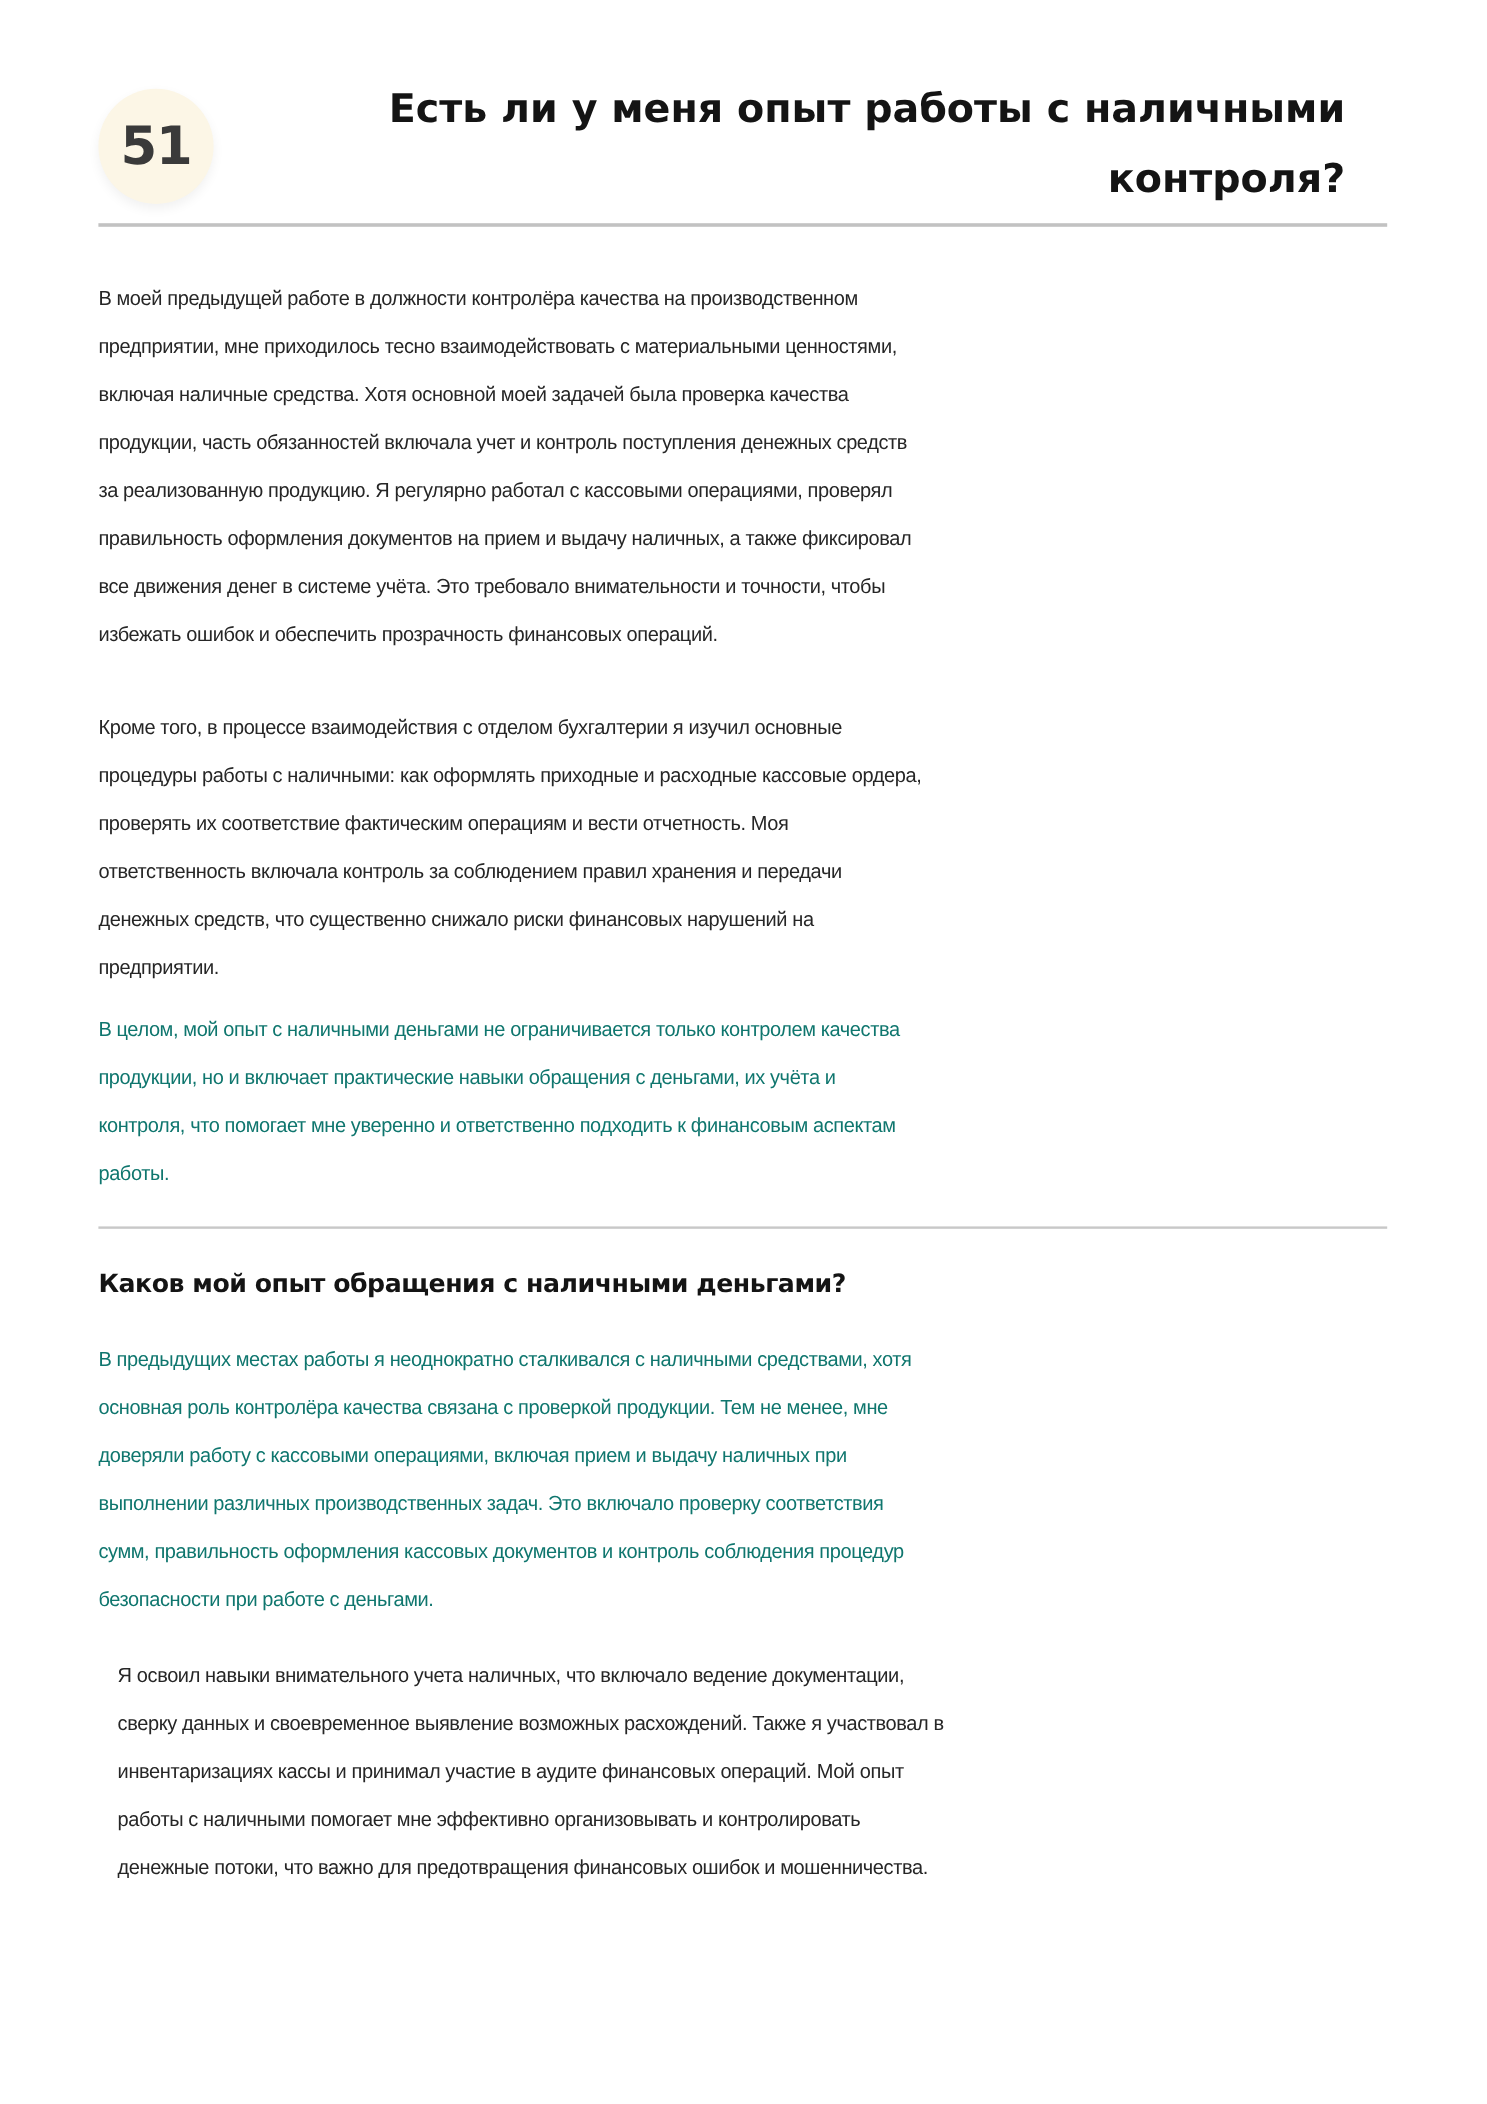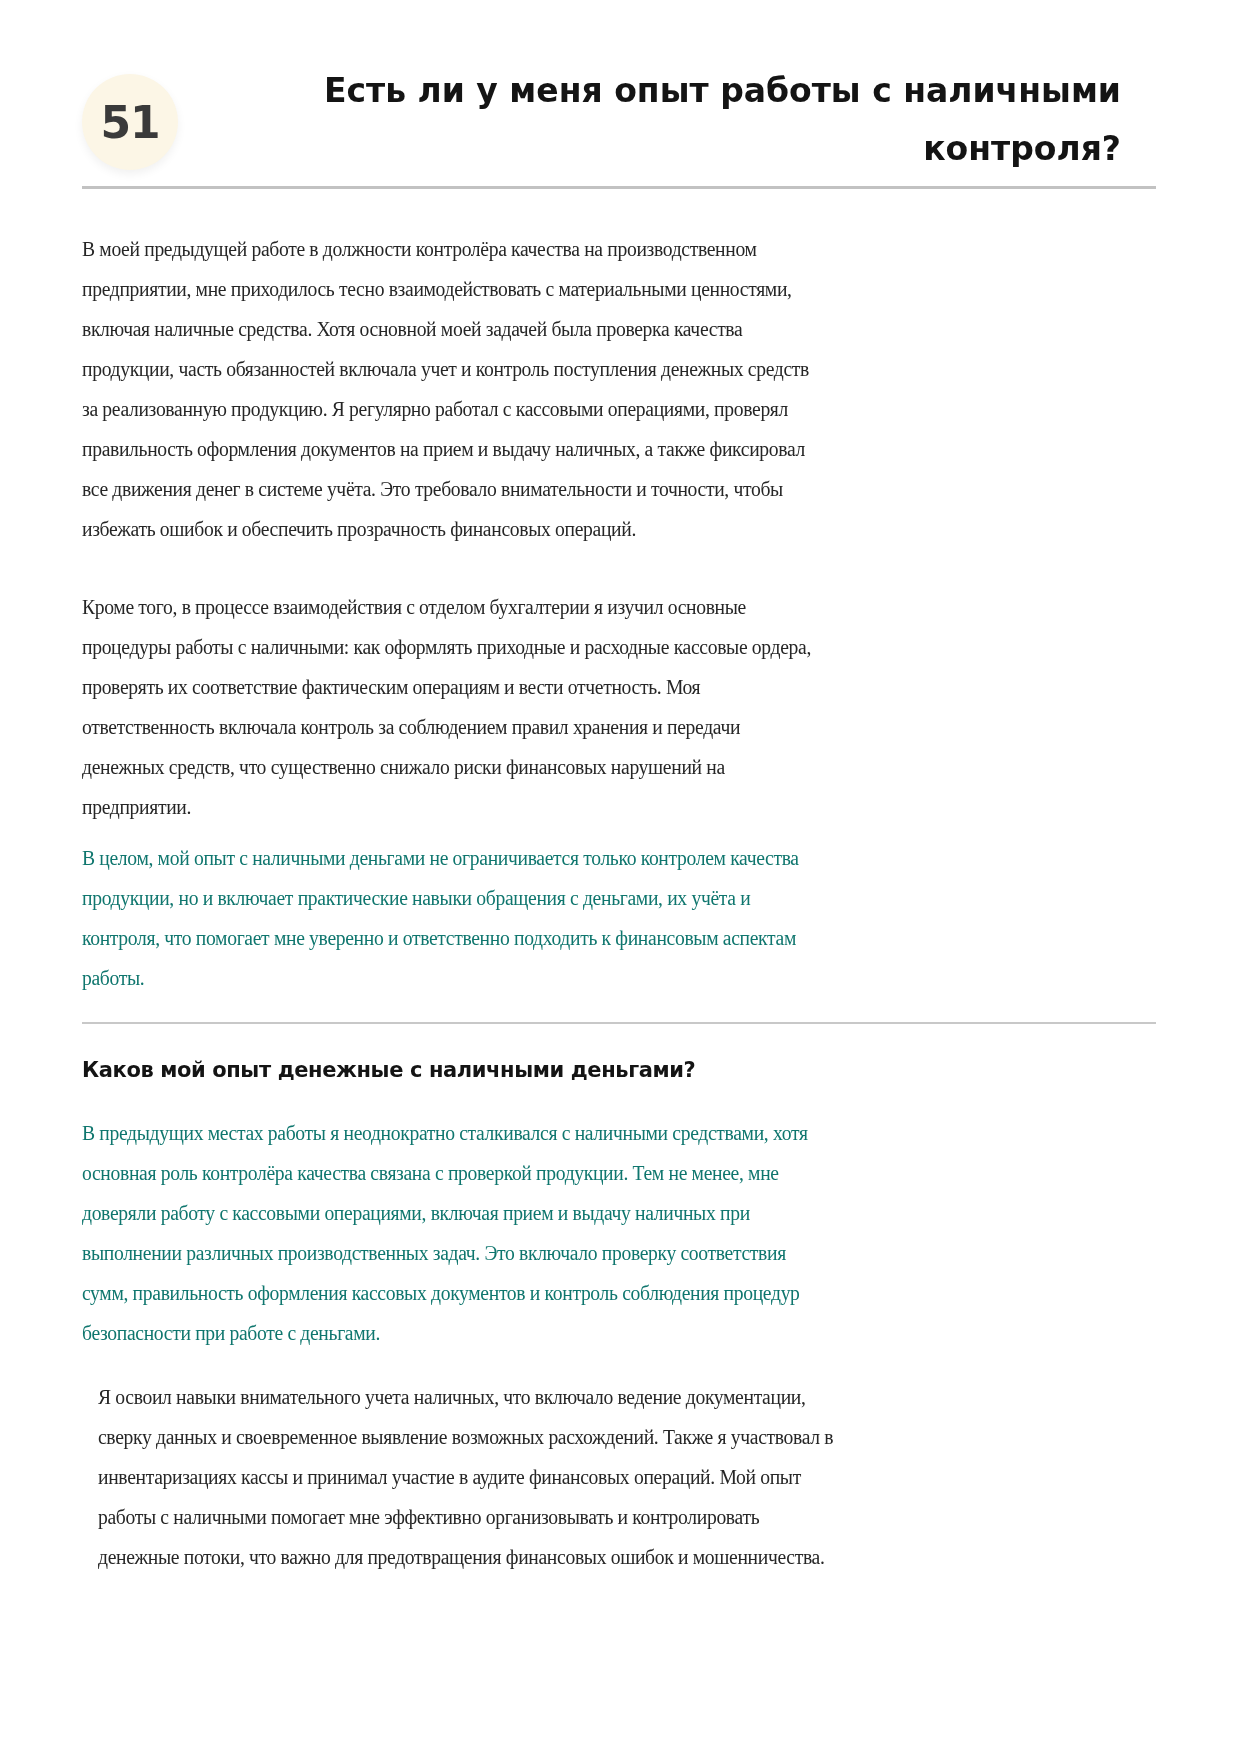"В моей предыдущей работе в" .para { font-family: Liberation Serif, serif -> Liberation Sans, sans-serif; font-size: 20px -> 17px }
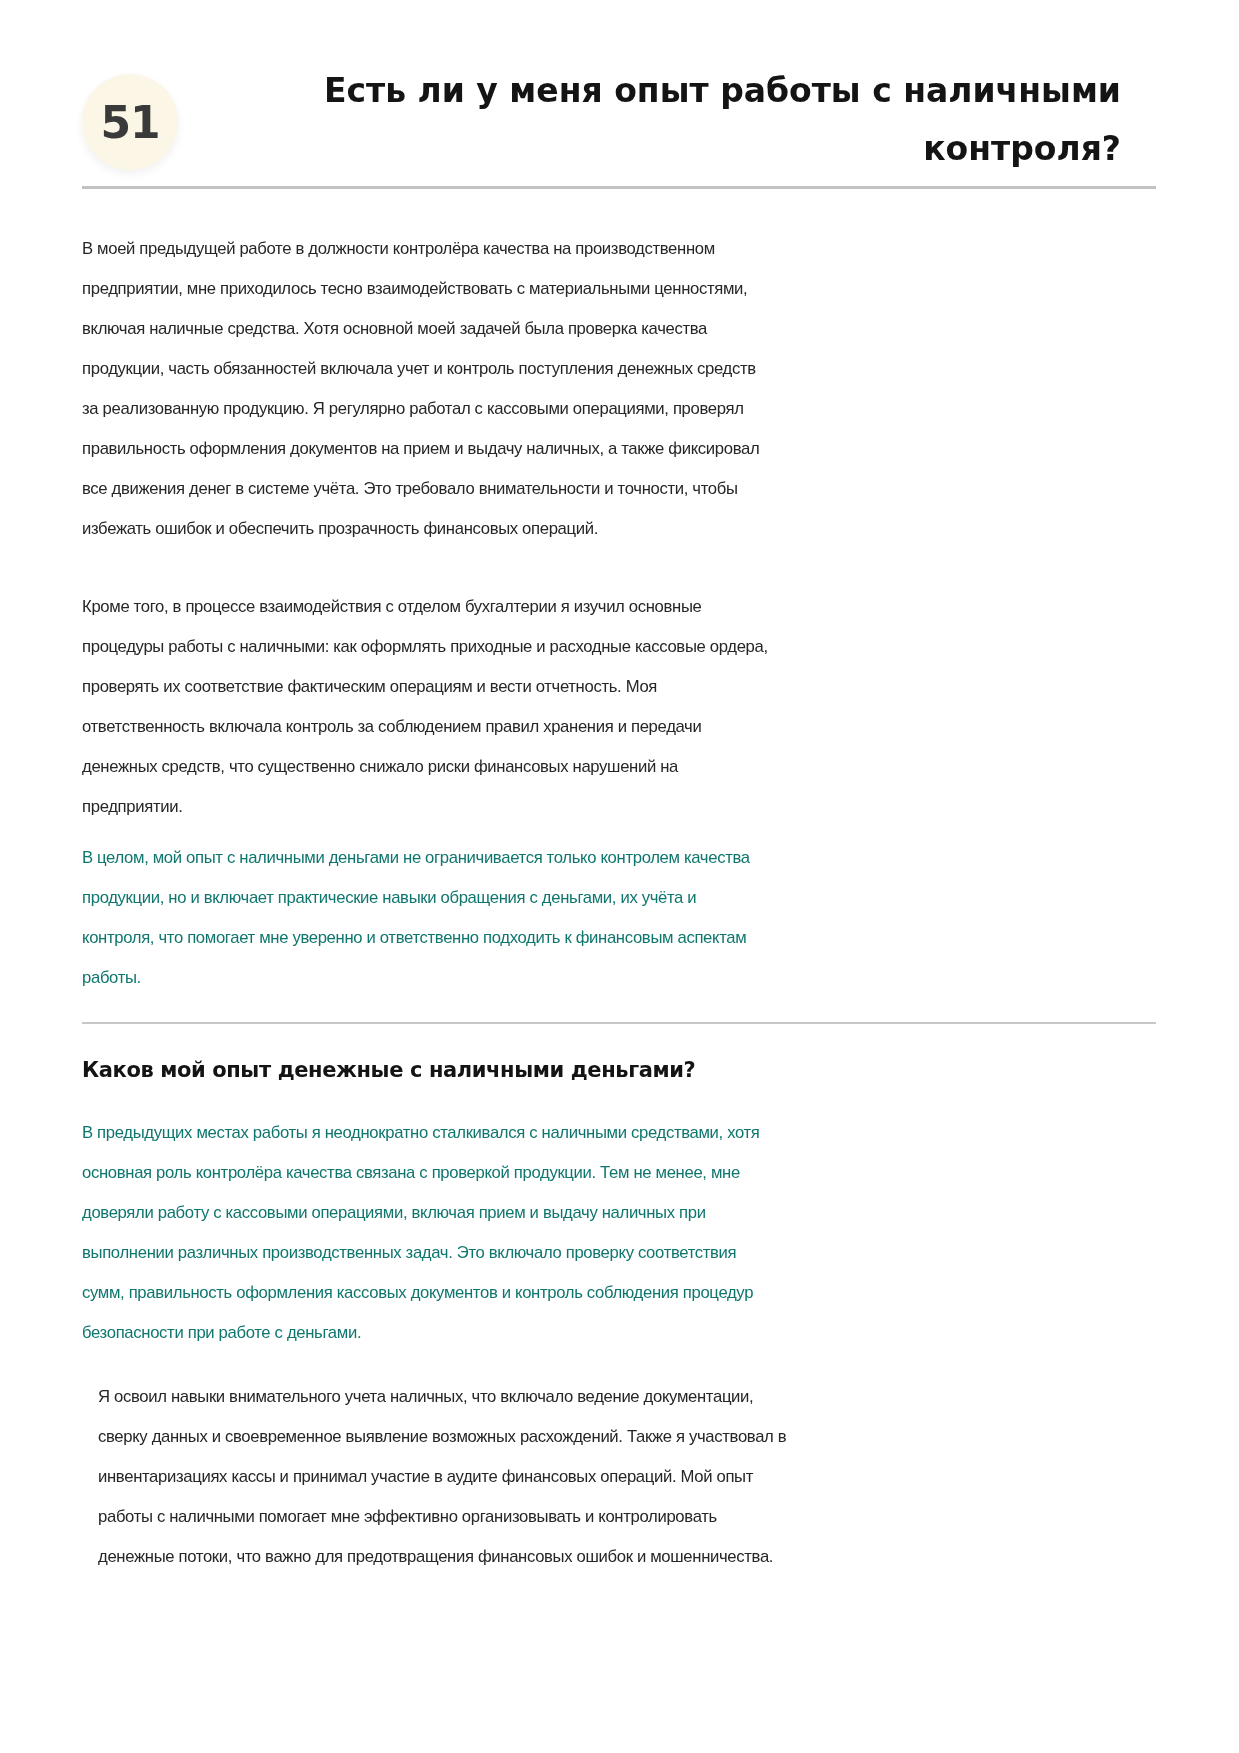"Каков мой опыт денежные с" h2.subheading { text: денежные -> обращения }
